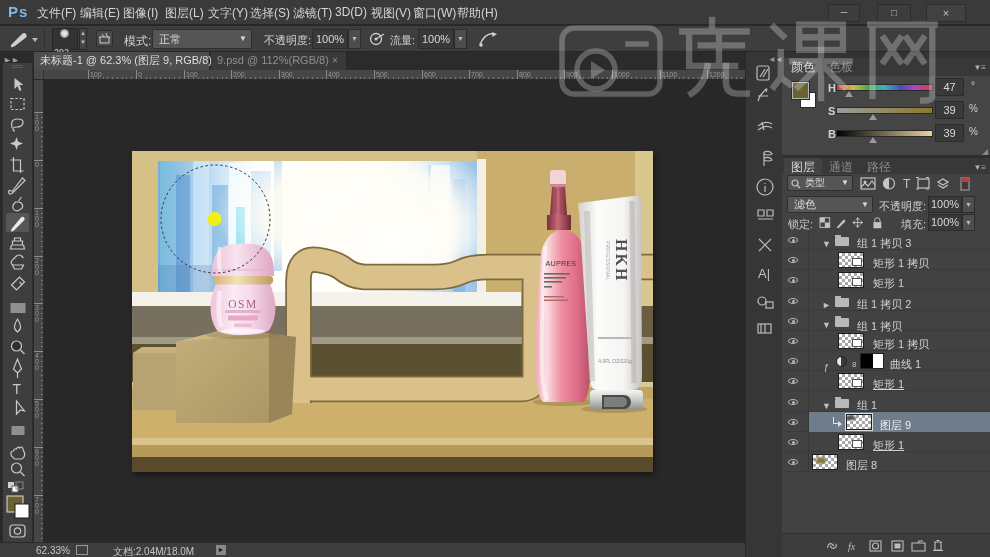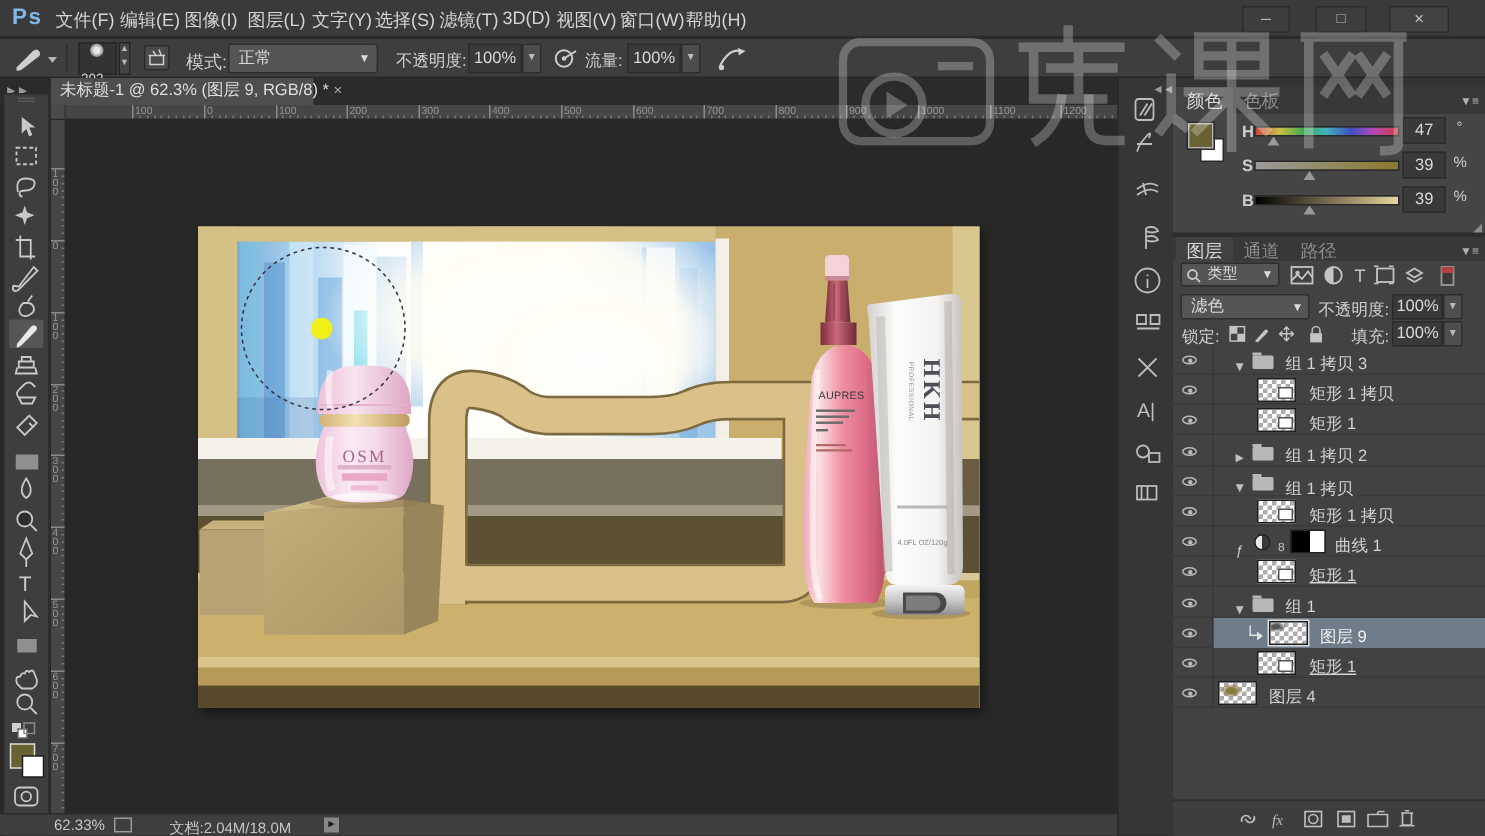"9.psd @ 112%(RGB/8) ×" span.abs { html: none -> <span>9.psd @ 112%(RGB/8) <span>×</span></span> }
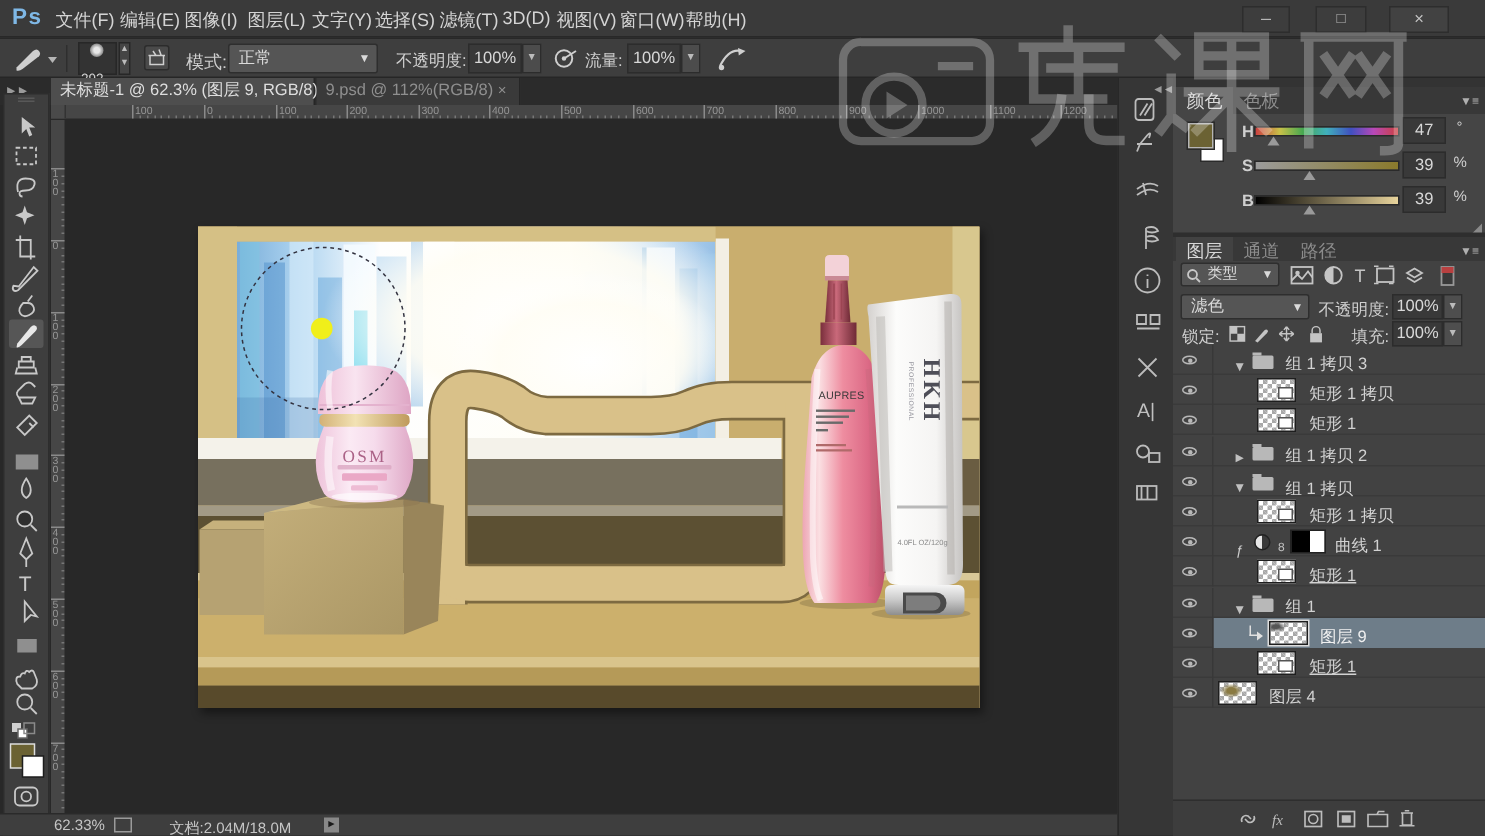"图层 4" span.abs { text: 4 -> 8 }
